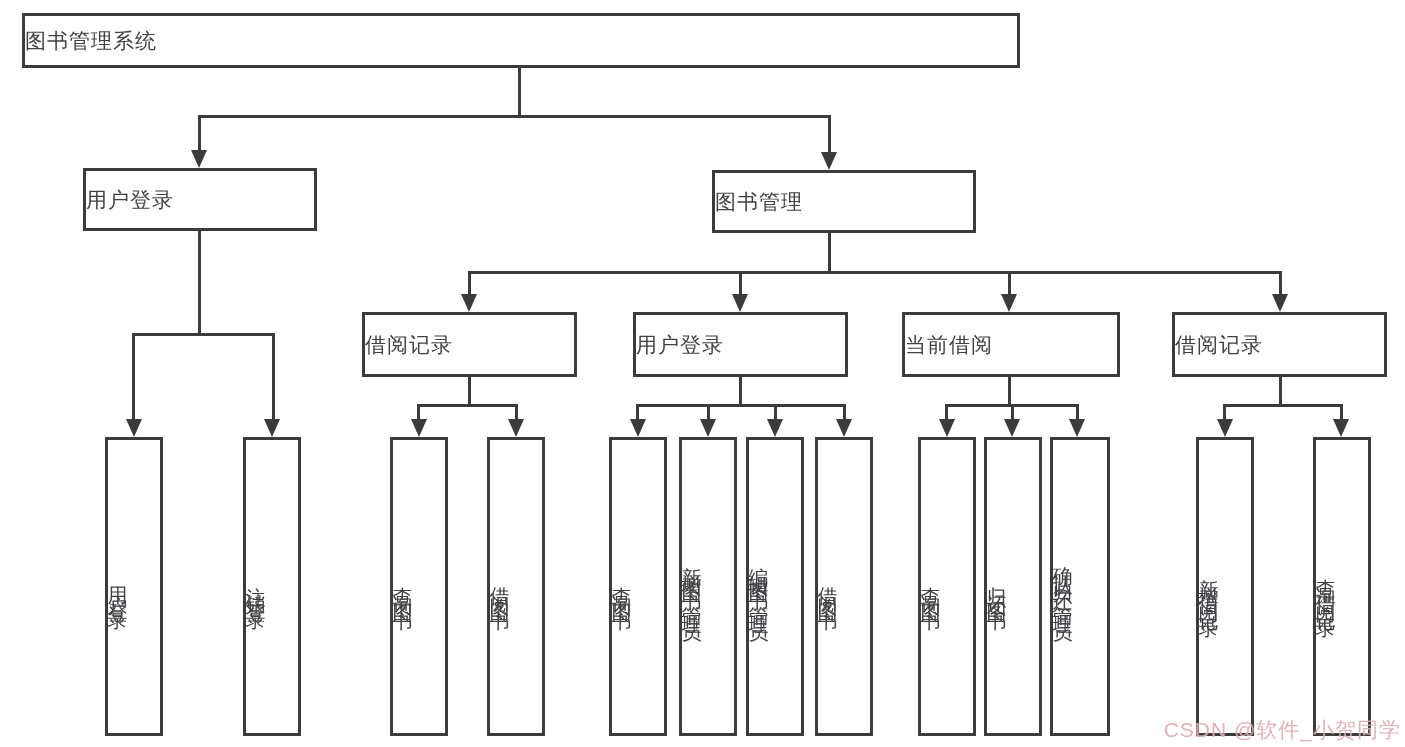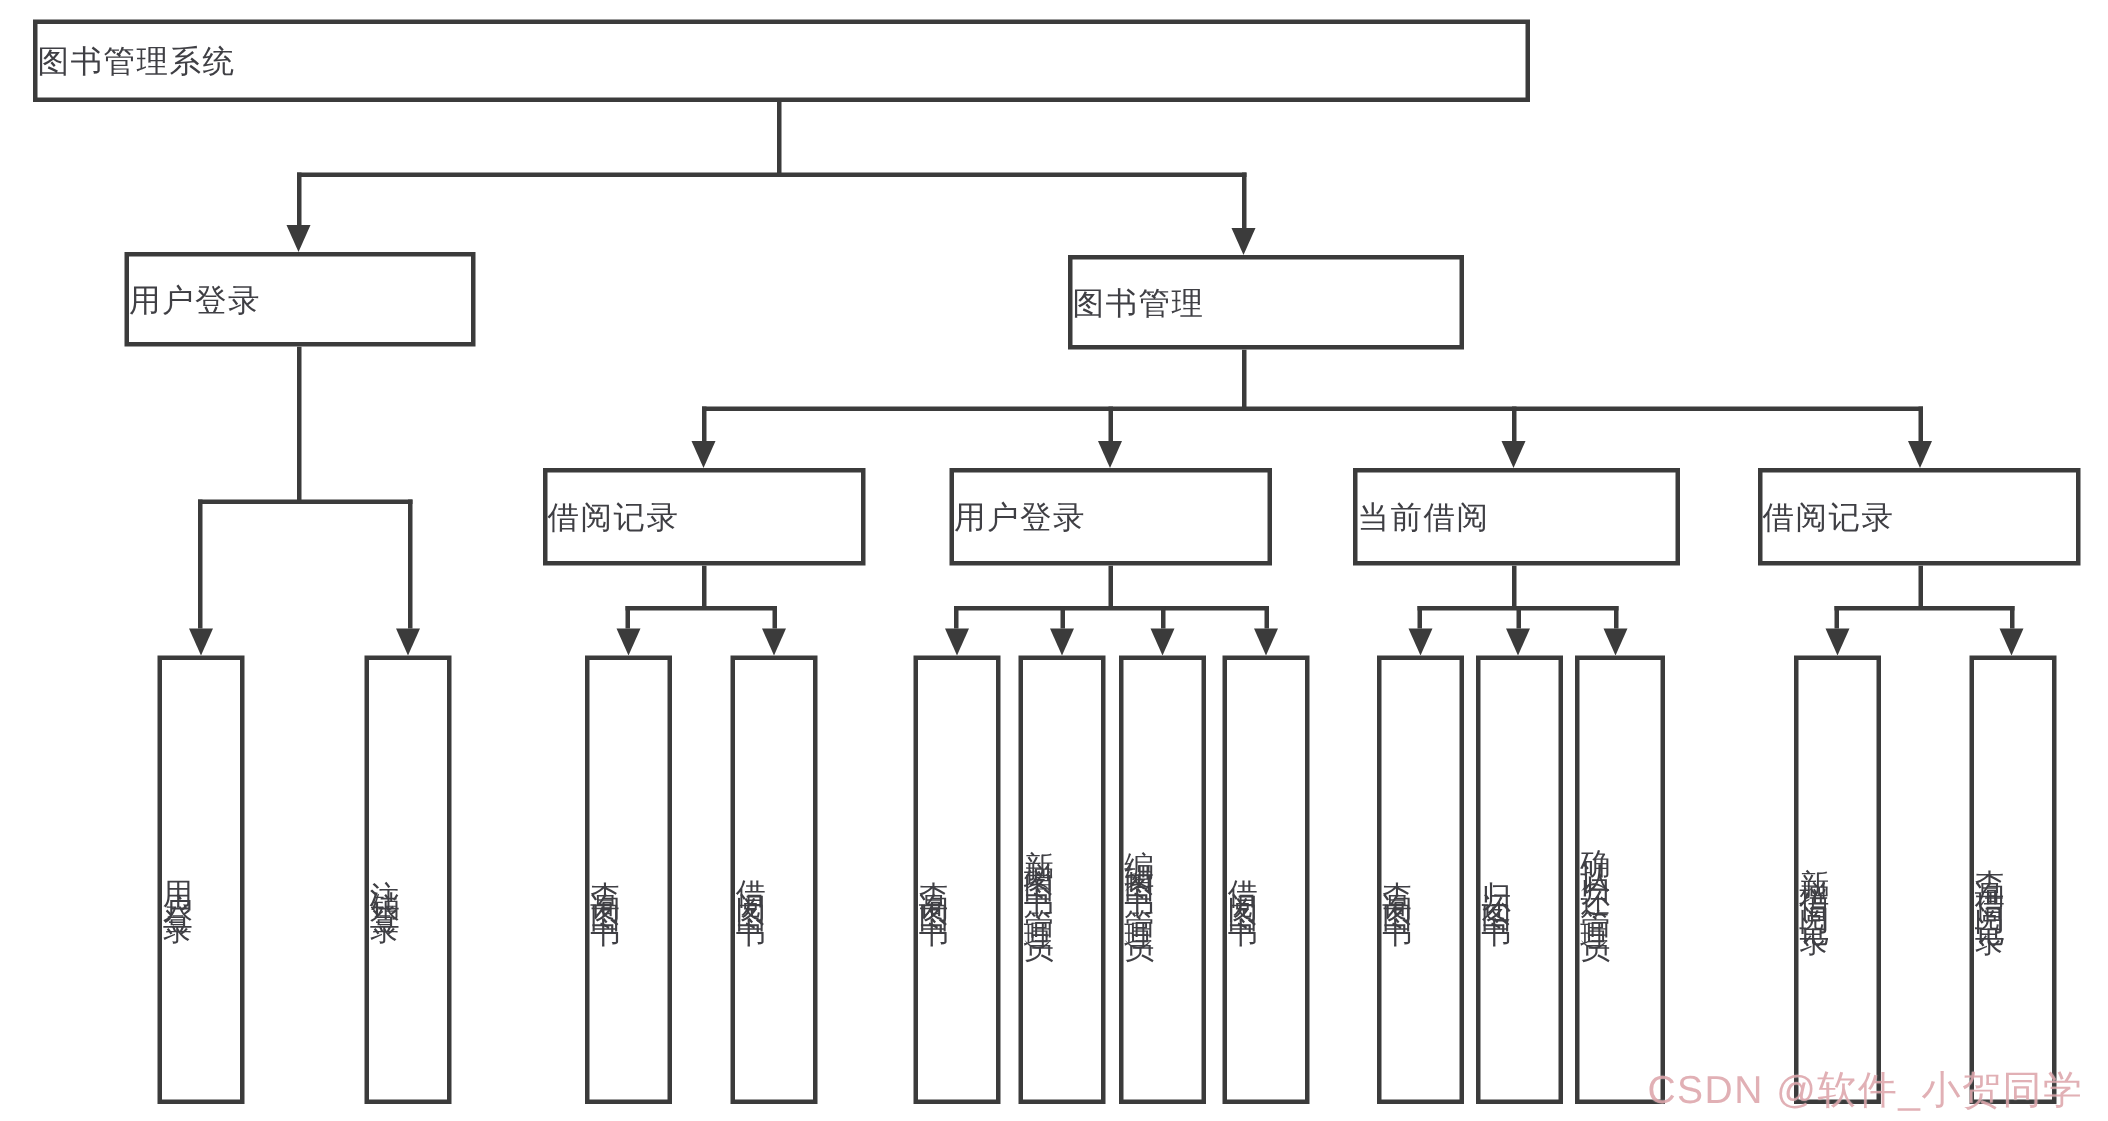"CSDN @软件_小贺同学" .watermark { font-size: 26px -> 21px; right: 16px -> 4px }
